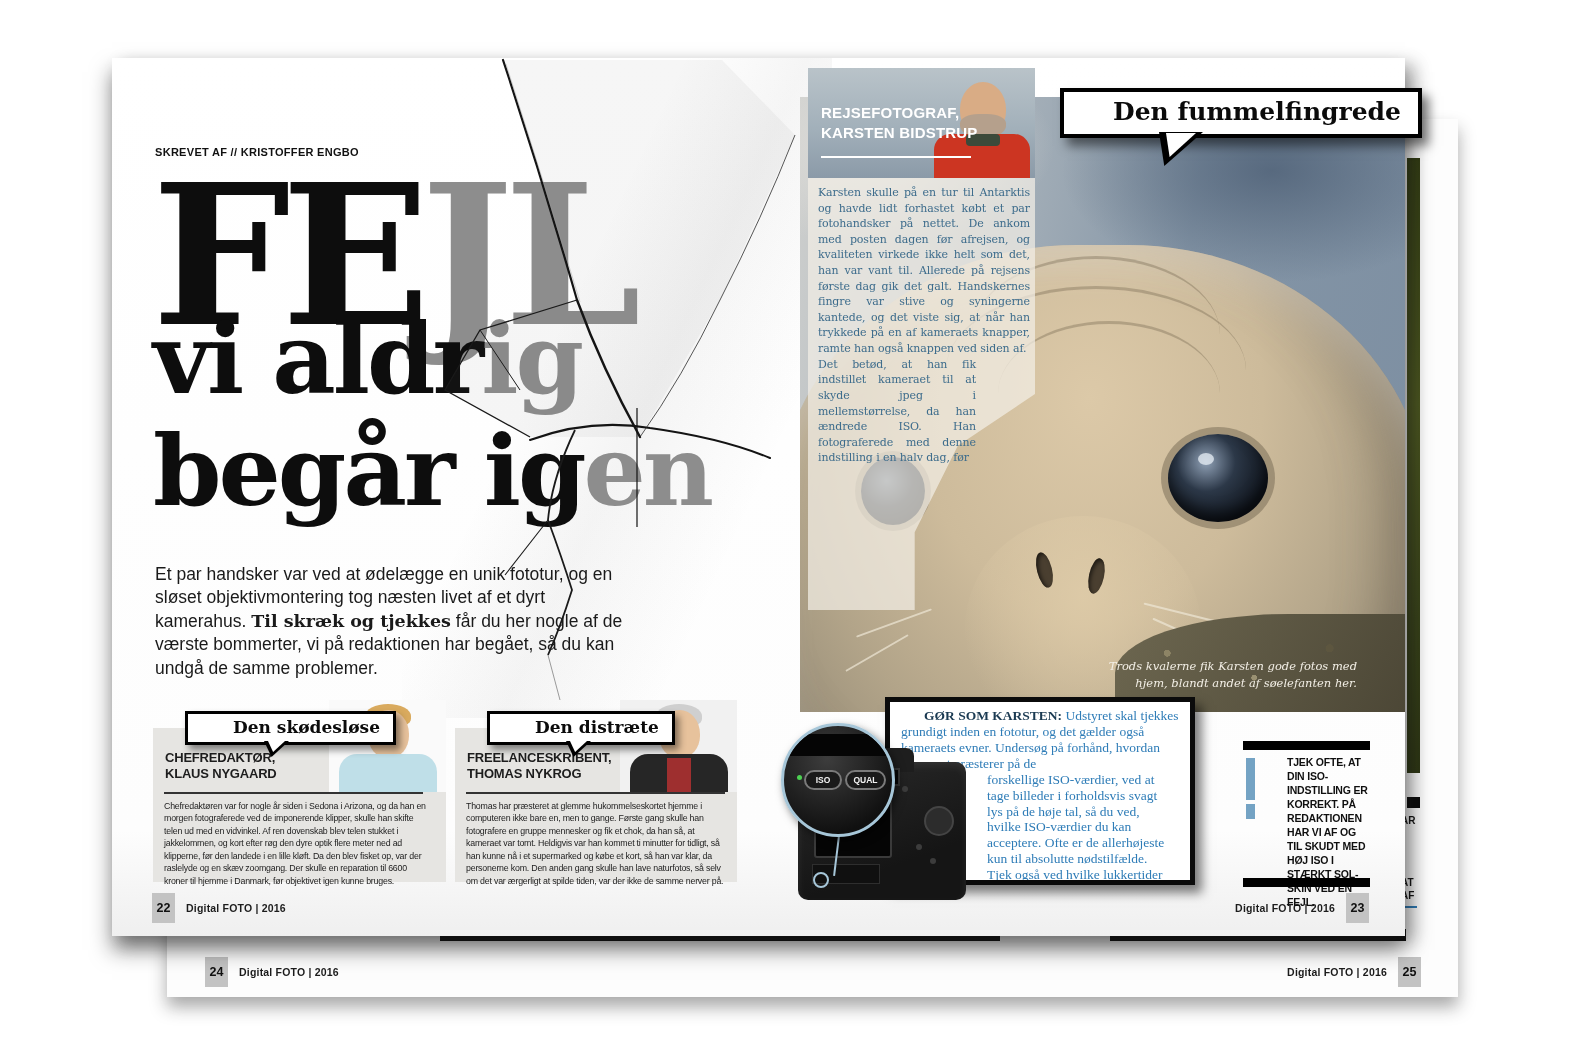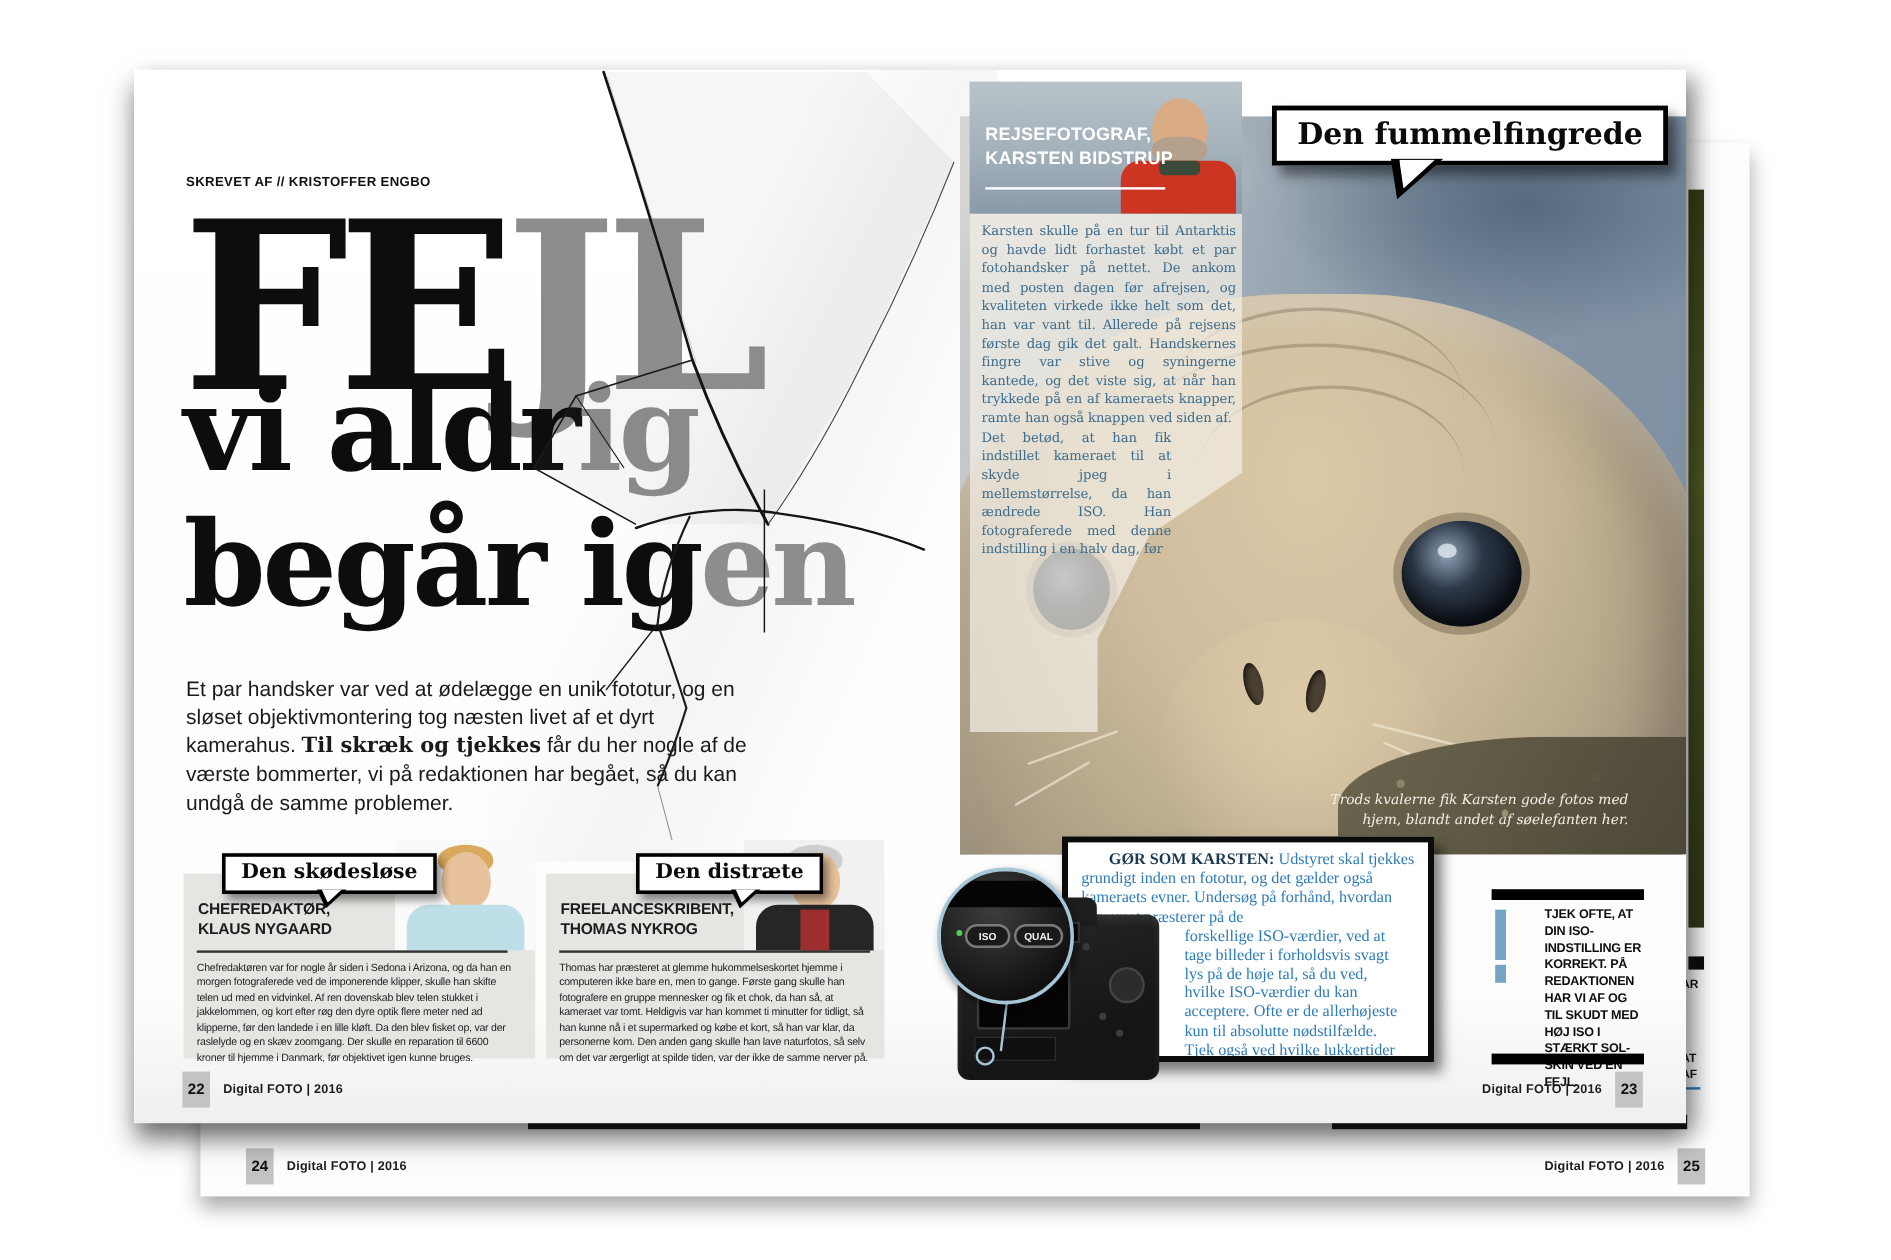"Den fummelfingrede" .bubble { padding-left: none -> 32px }
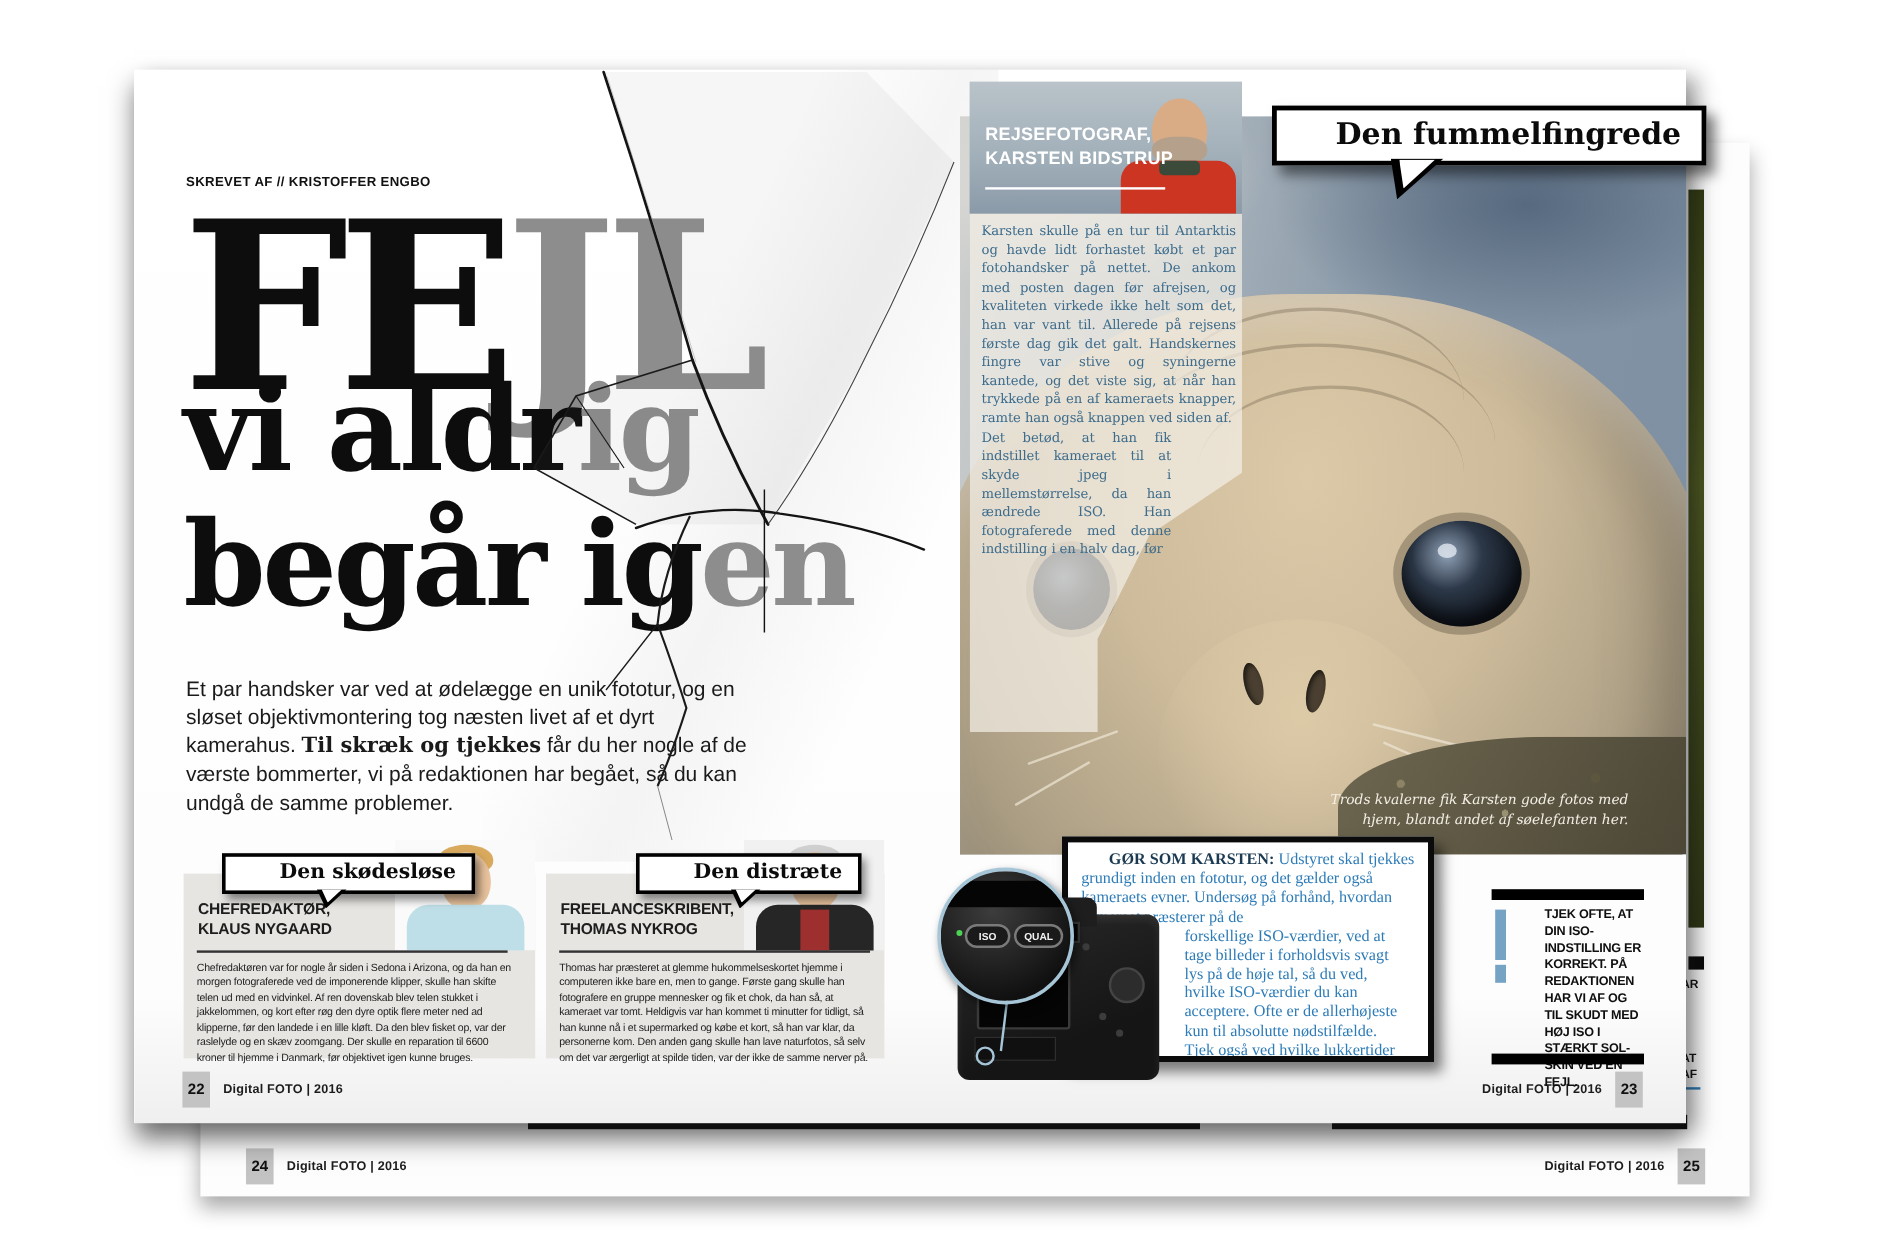"Den distræte" #bubble-bio2 { margin-left: 43px -> none }
